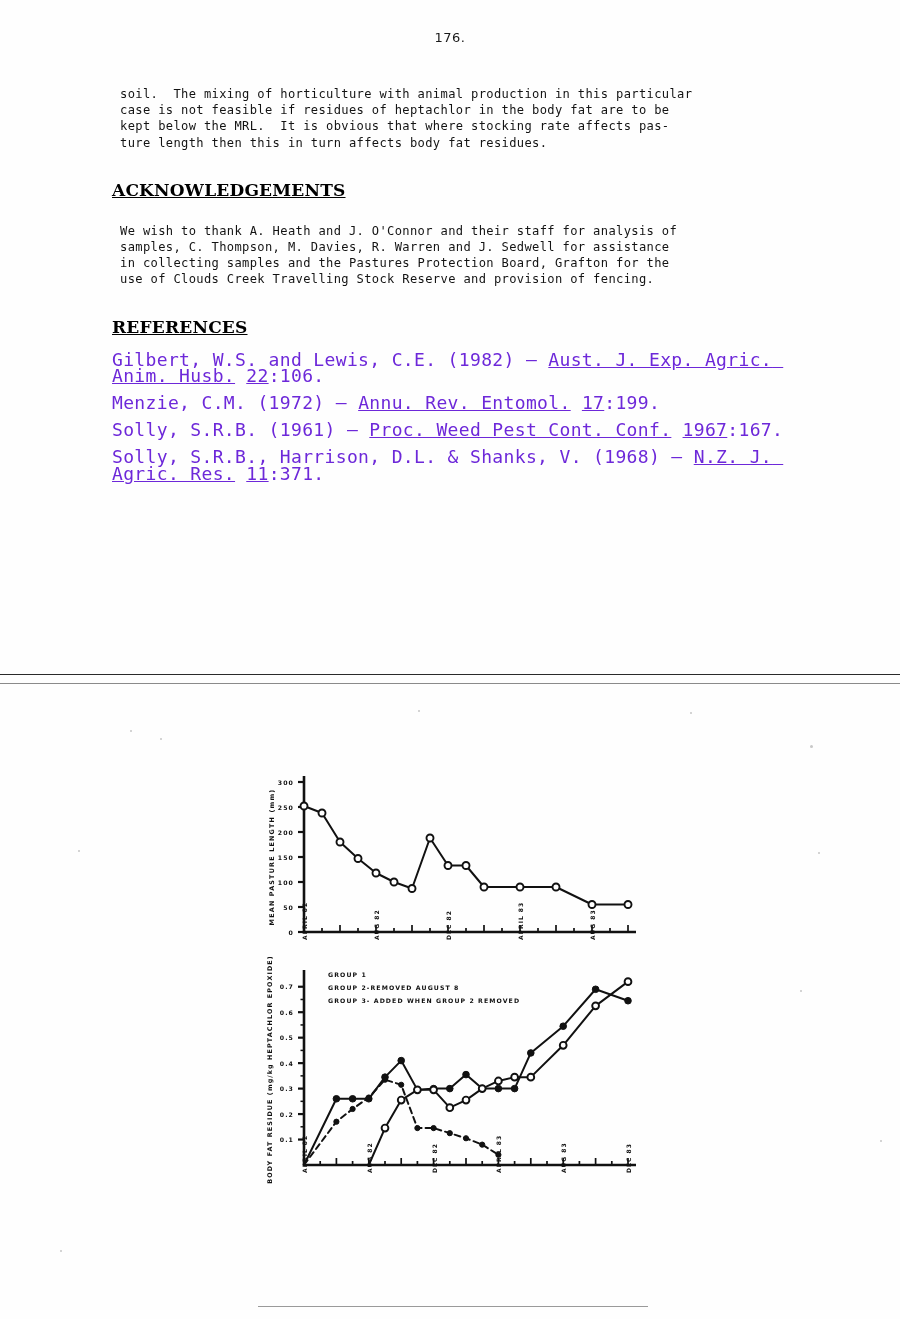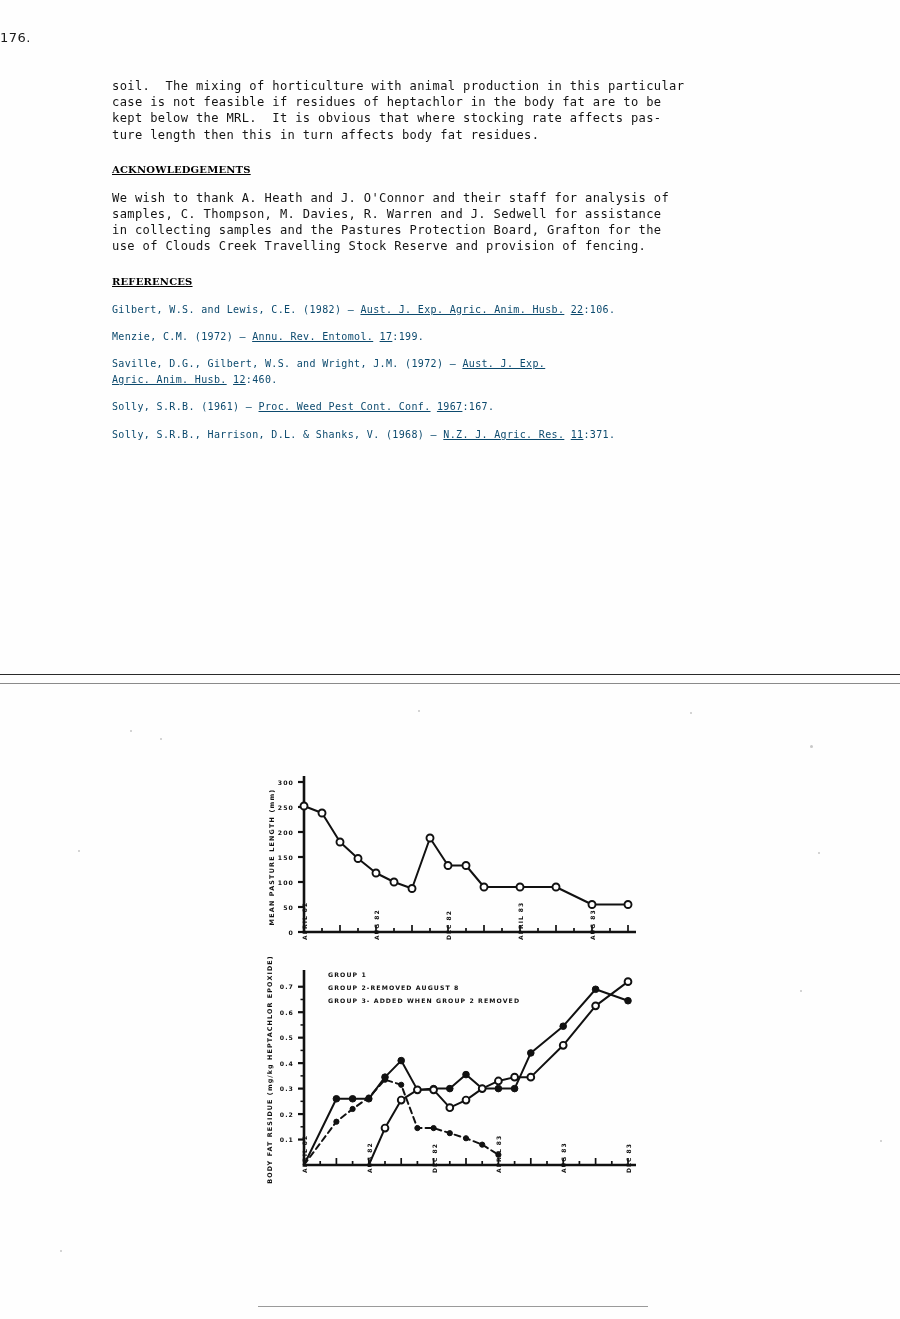"176." .page-number { text-align: none -> center }
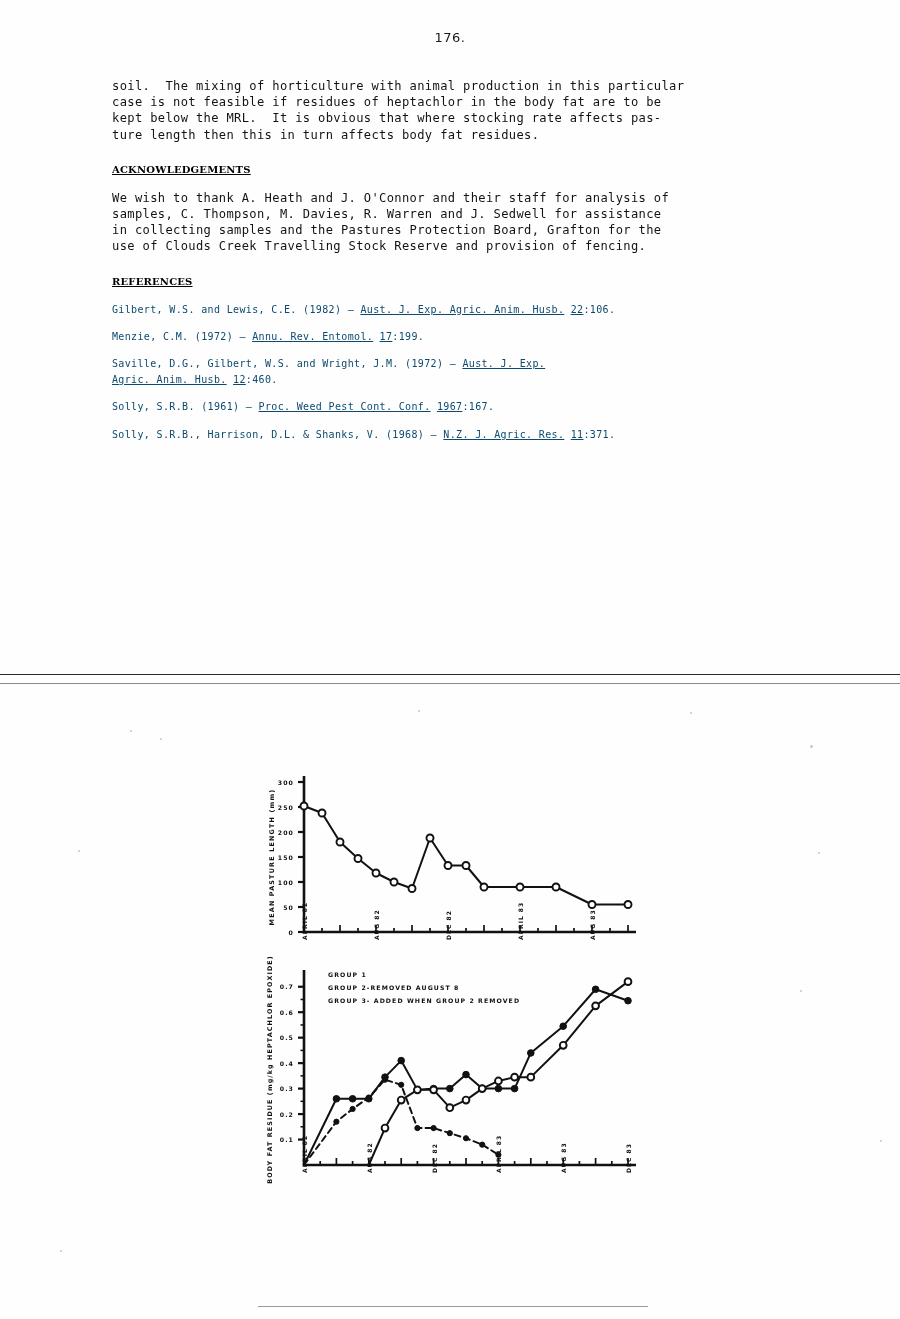"soil. The mixing of horticulture" .para { margin: 0 -> 8px }
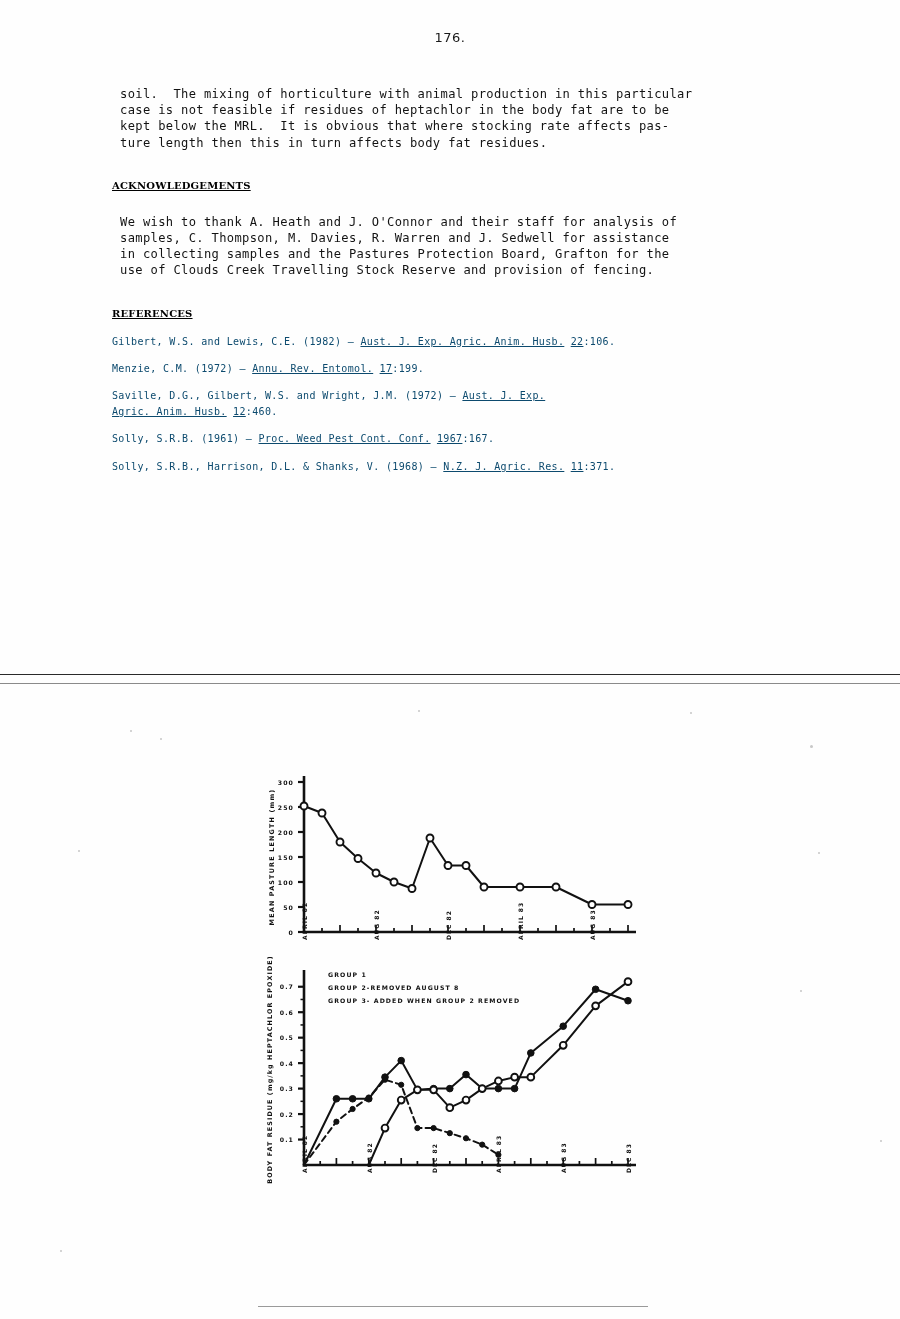"ACKNOWLEDGEMENTS" .section-head { font-size: 10px -> 17px }
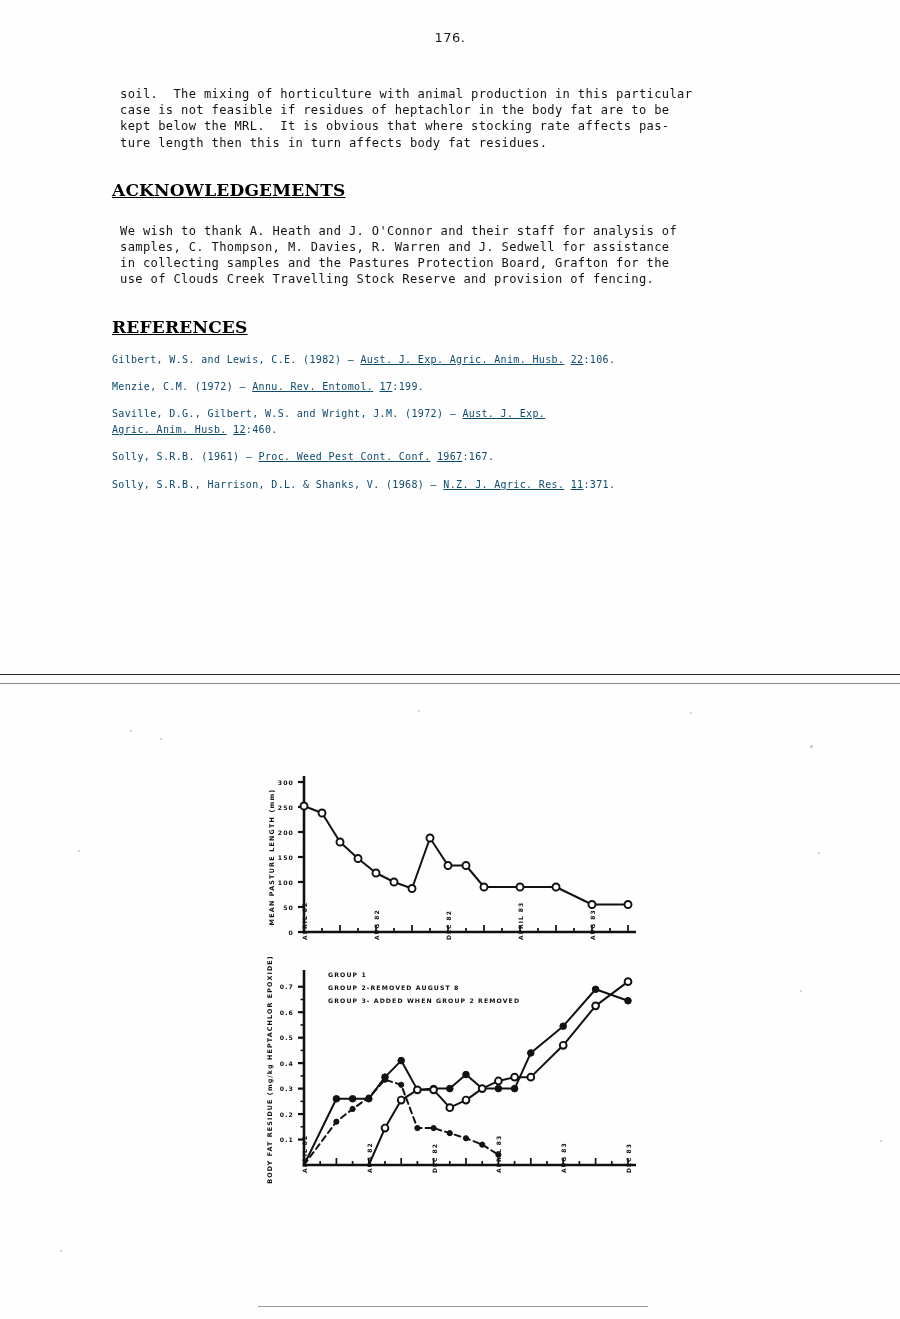"Gilbert, W.S. and Lewis, C.E." .ref { color: #0c4a6e -> #6d28d9; font-size: 10px -> 18px }
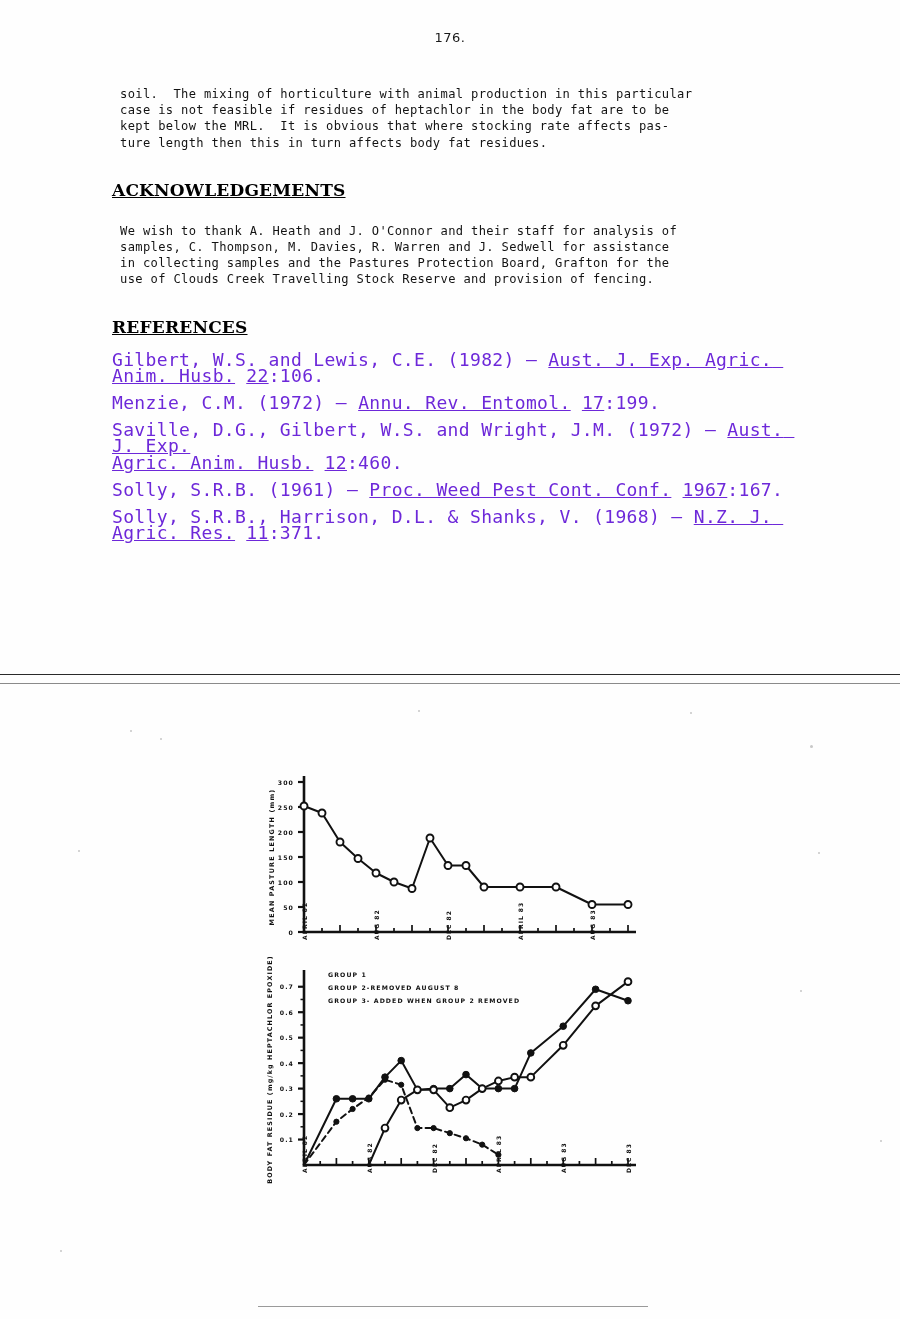"Saville, D.G., Gilbert, W.S. and" p.ref { html: <p><span>Saville, D.G., Gilbert, W.S. and Wright, J.M. (1972) – </span><span>Aust. J. Exp. Agric. Anim. Husb.</span> <span>12</span><span>:460.</span></p> -> none }
